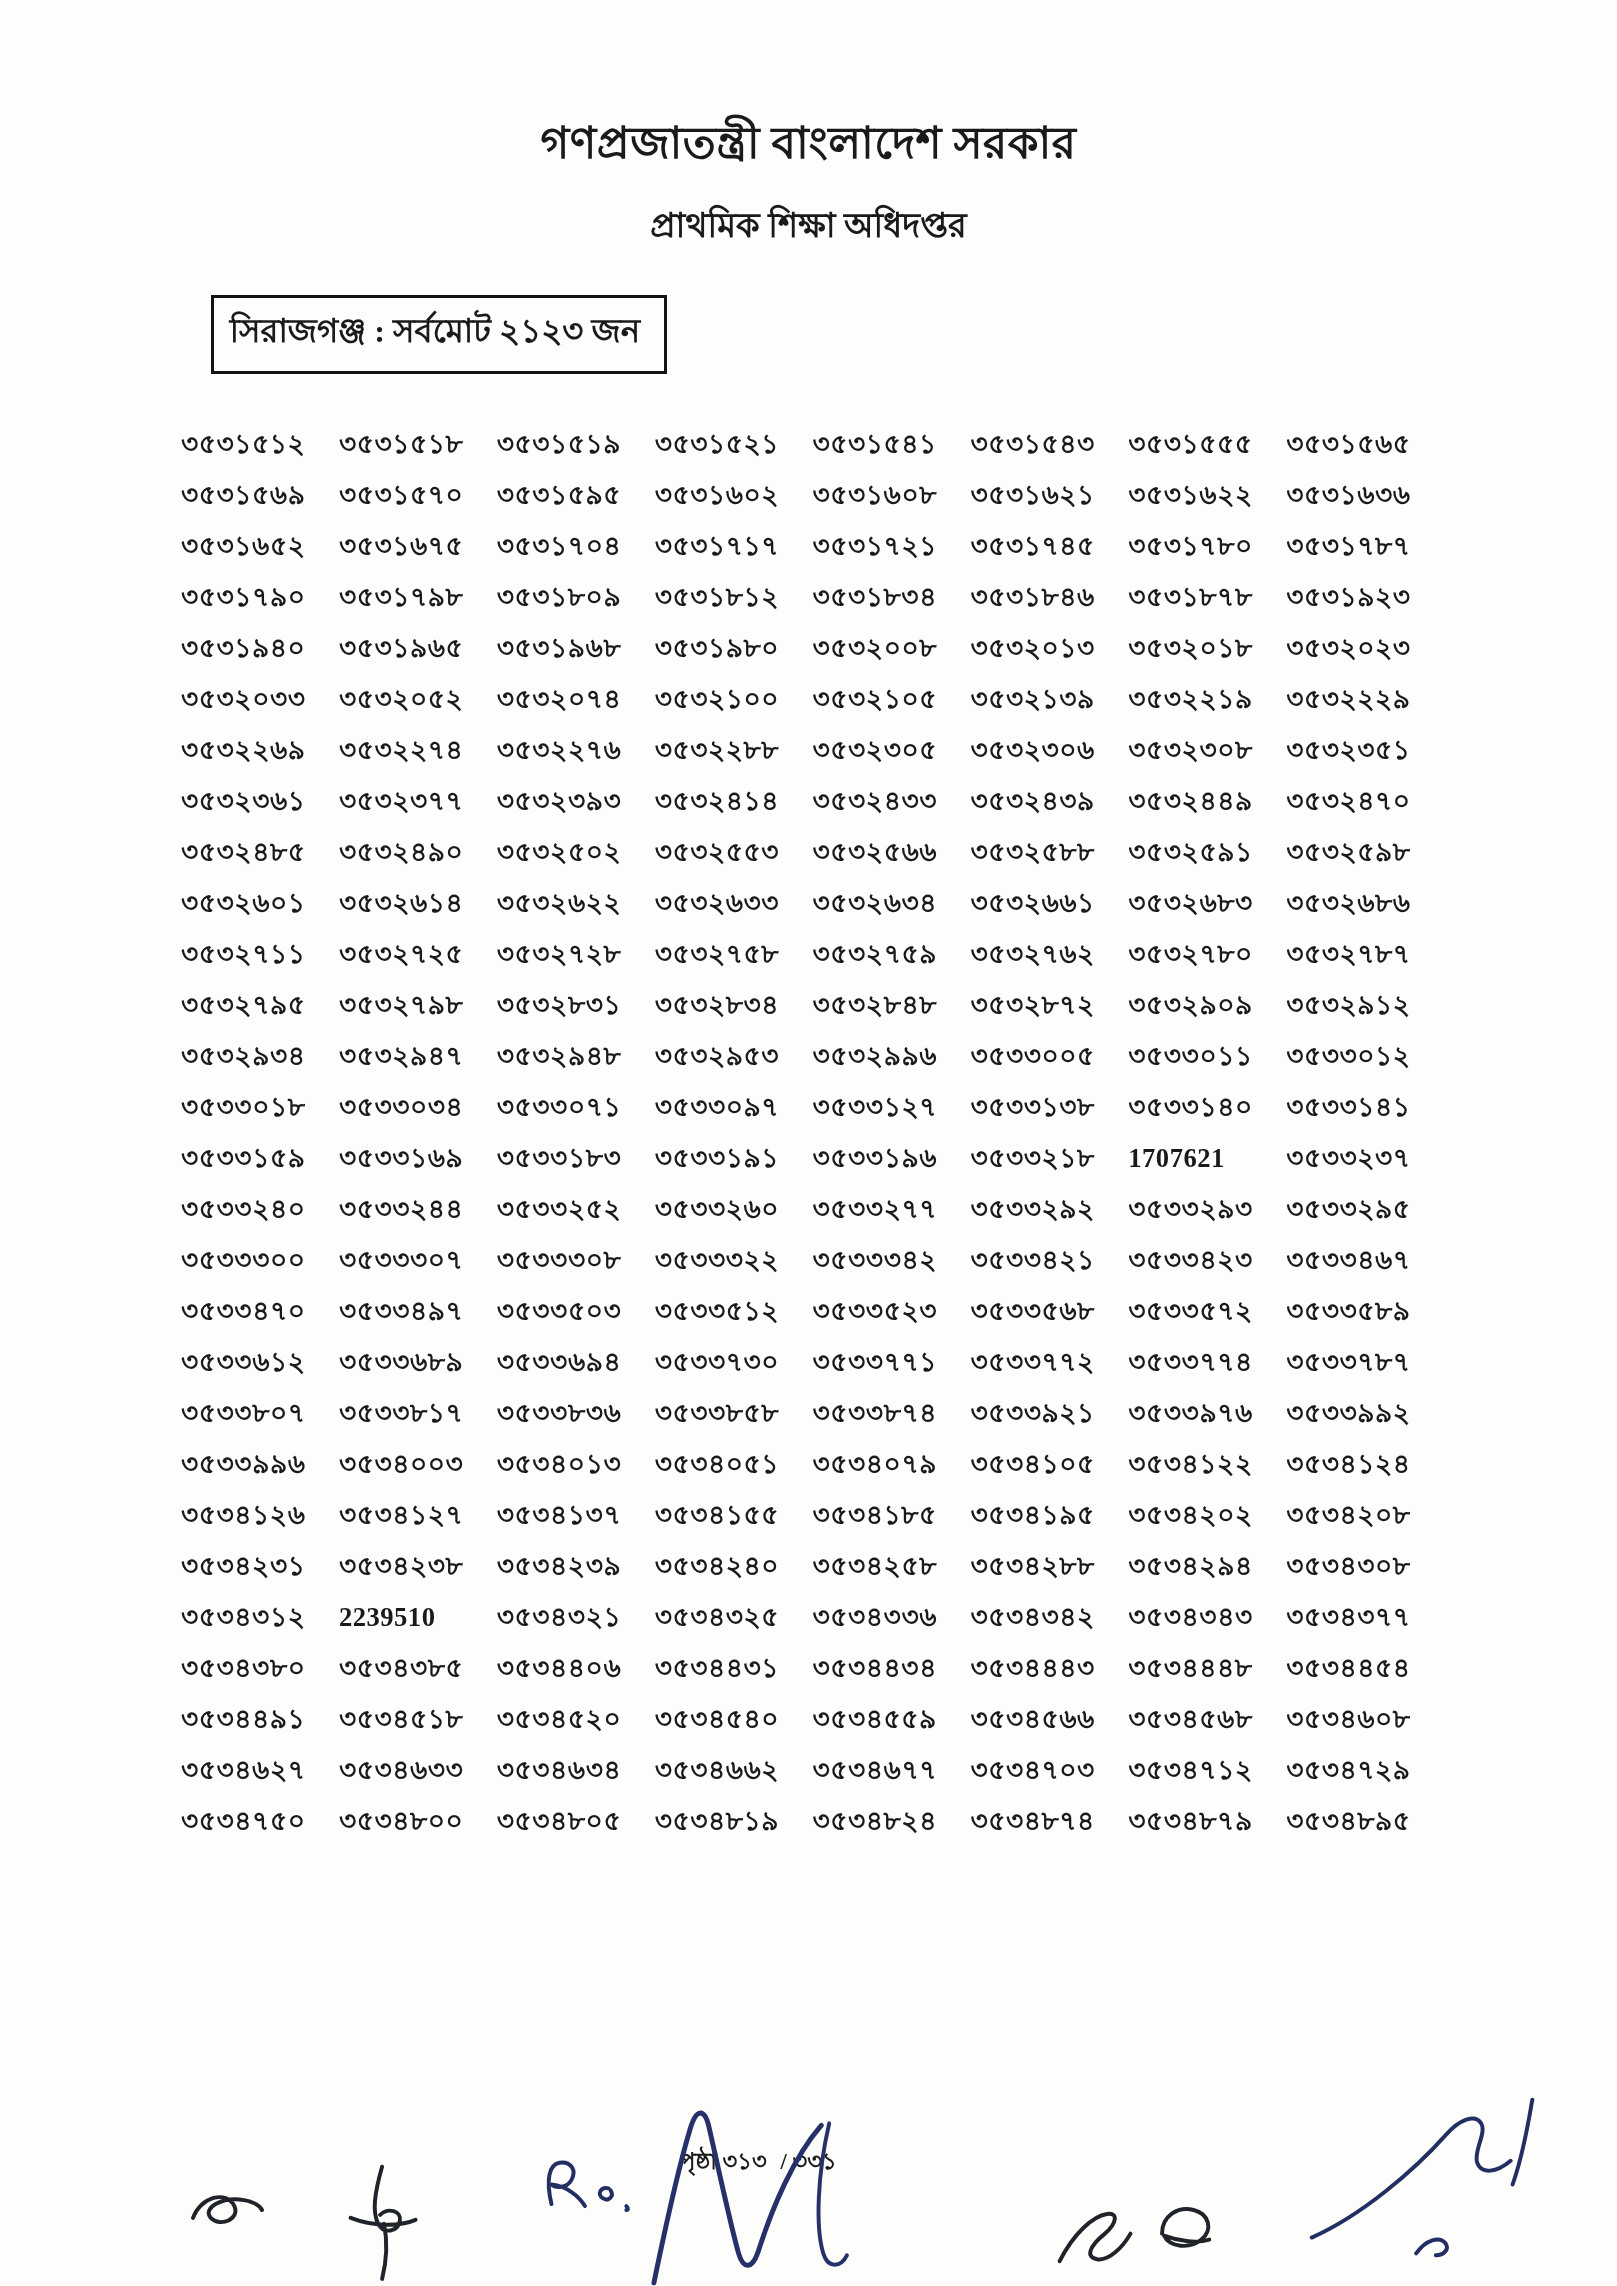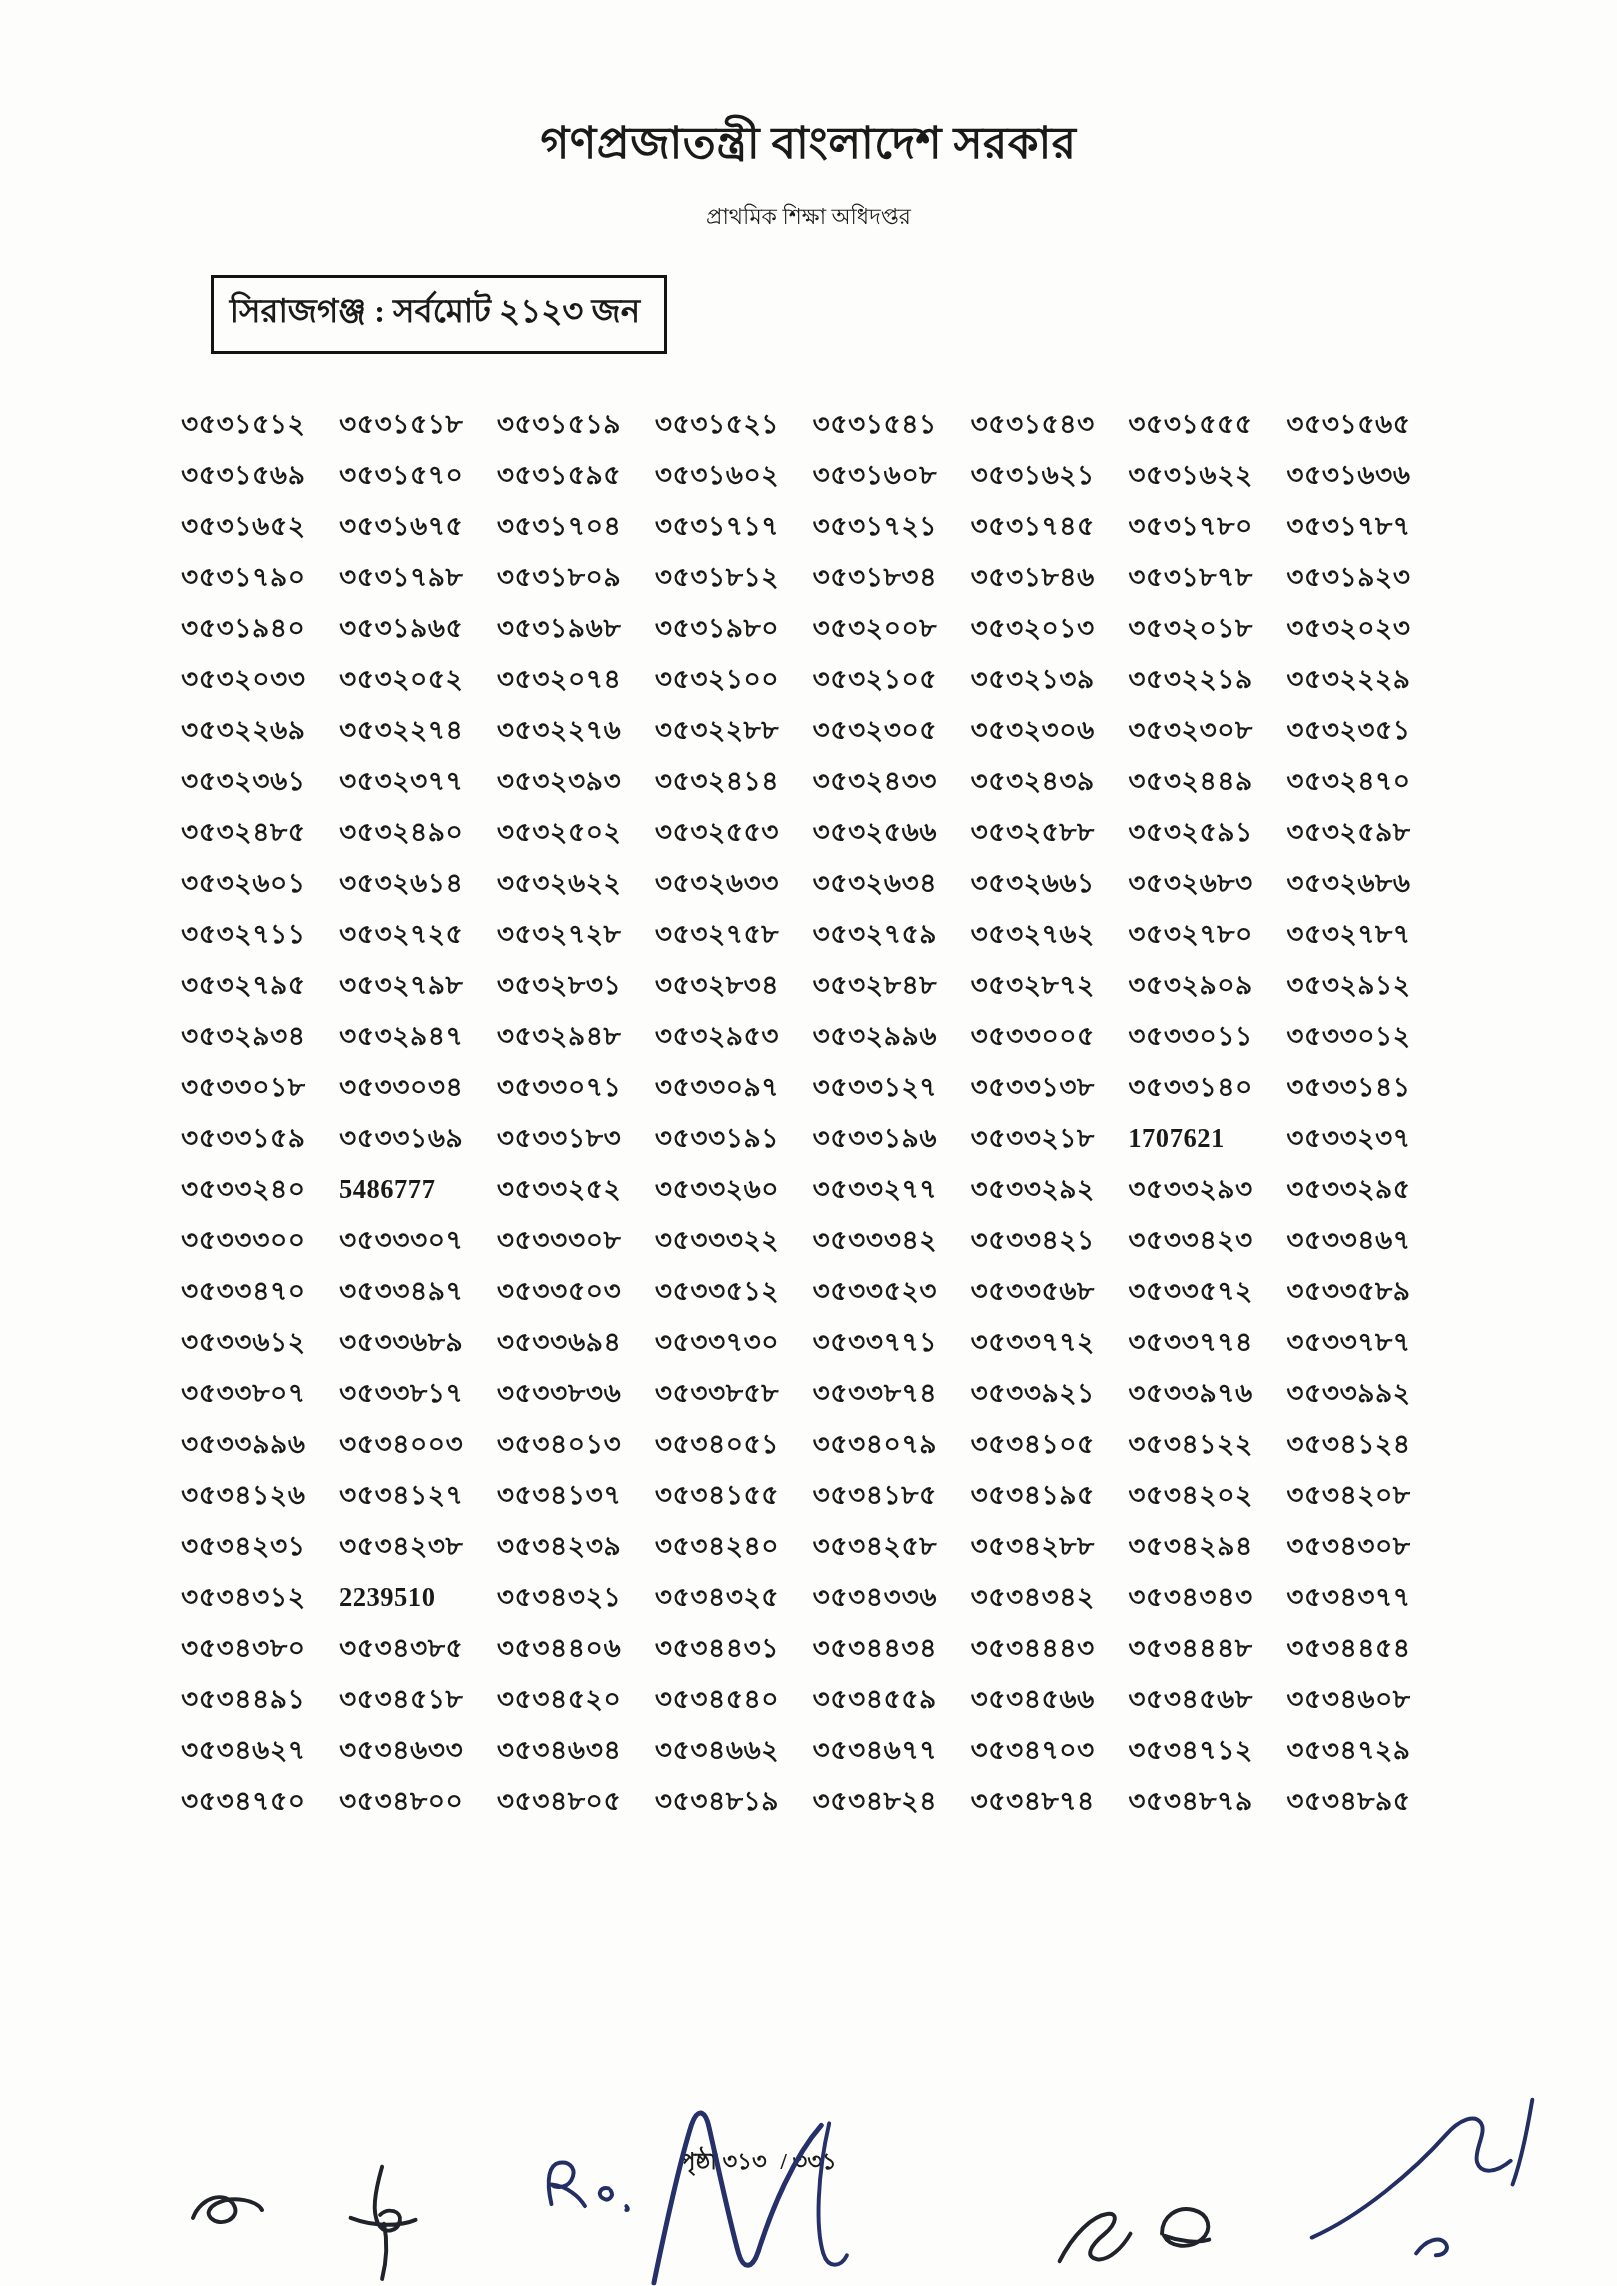"প্রাথমিক শিক্ষা অধিদপ্তর" .directorate { font-size: 22px -> 34px; font-weight: normal -> bold }
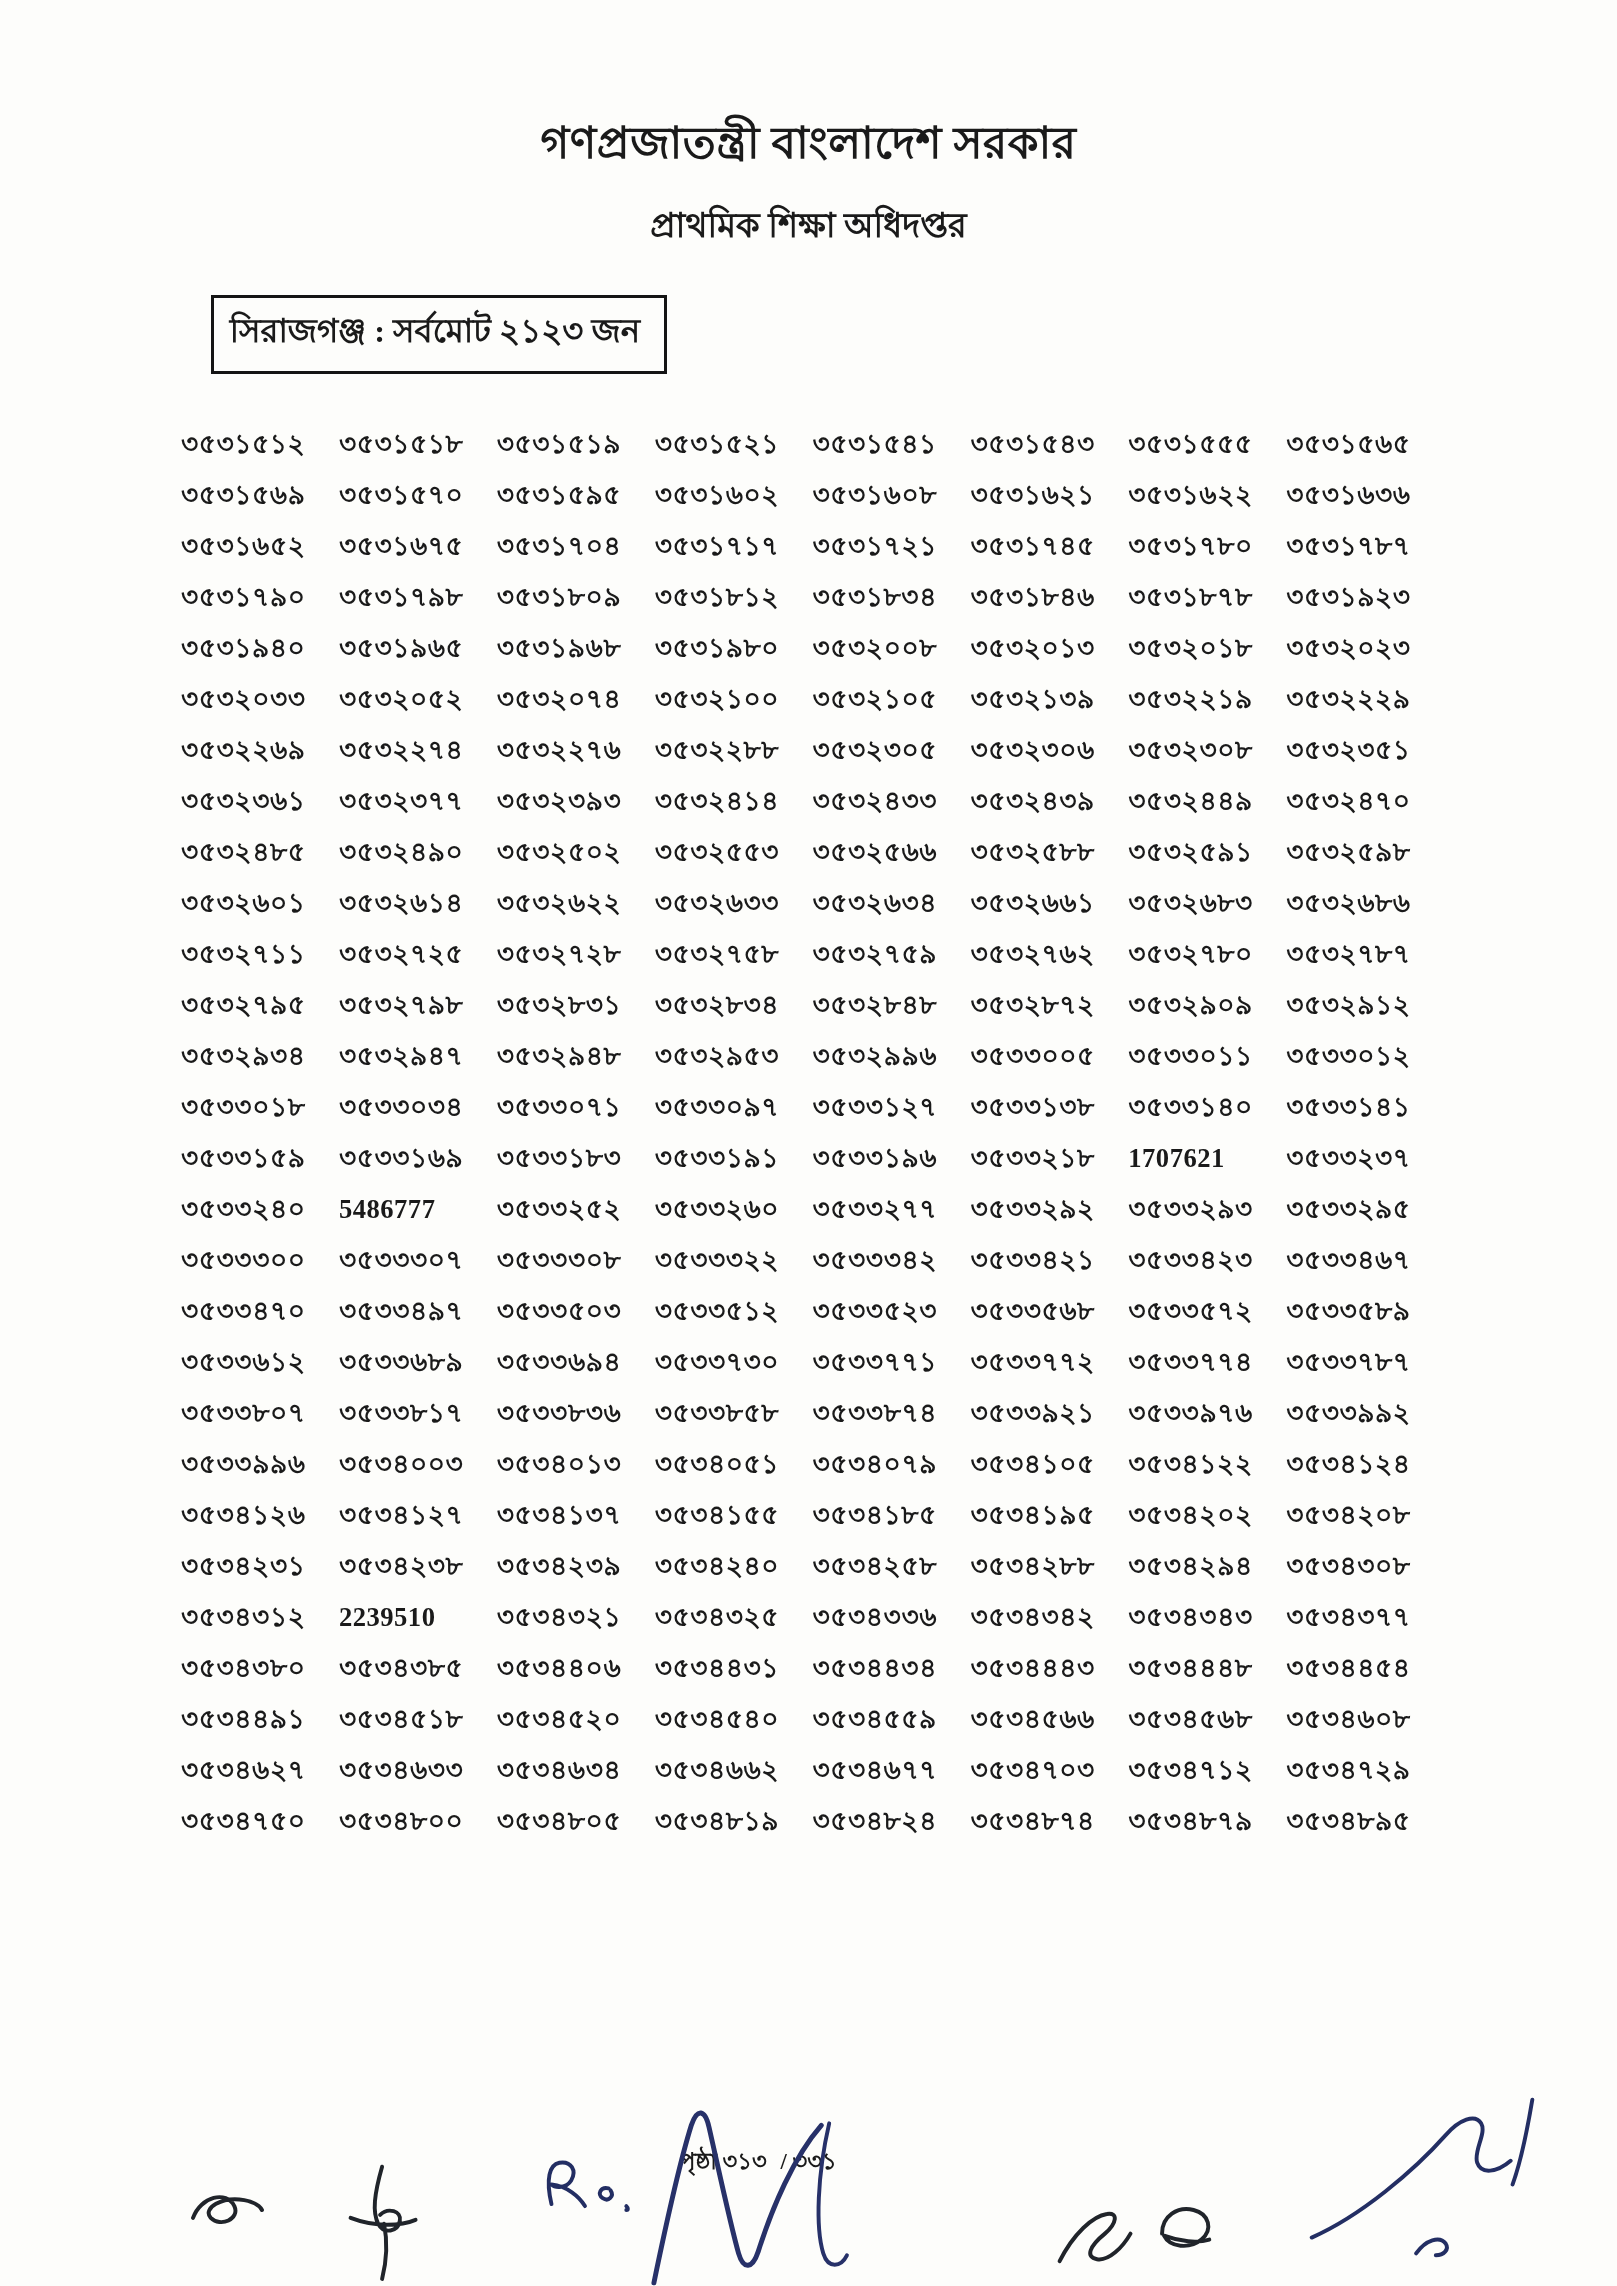"5486777" div.roll-cell { text: 5486777 -> ৩৫৩৩২৪৪ }
